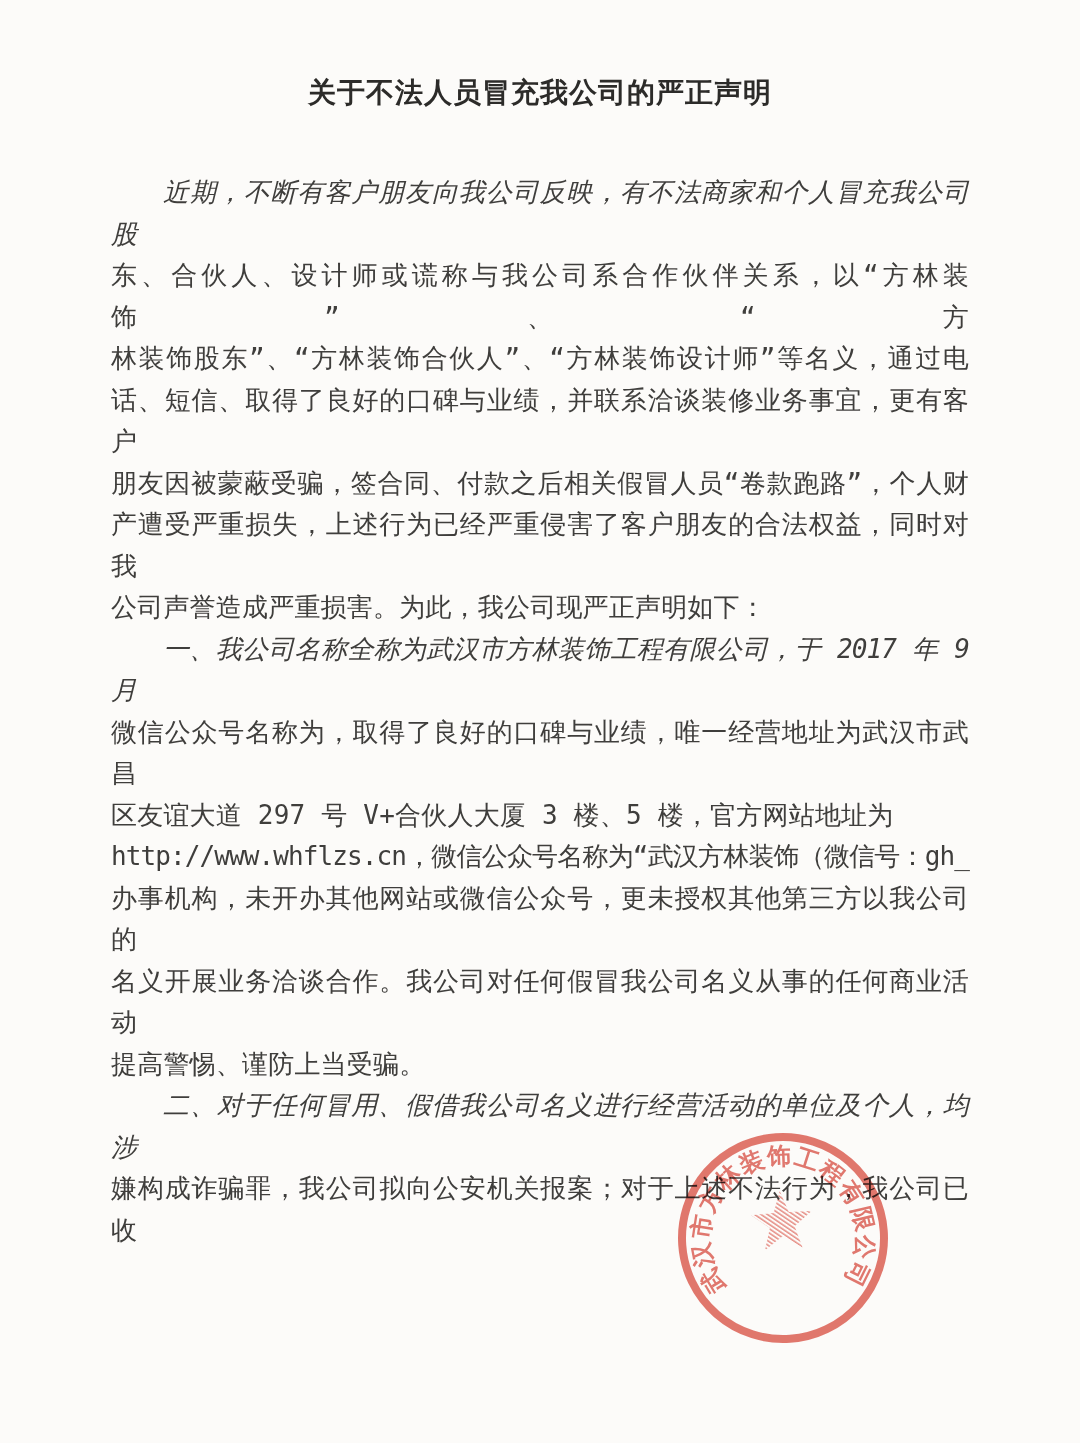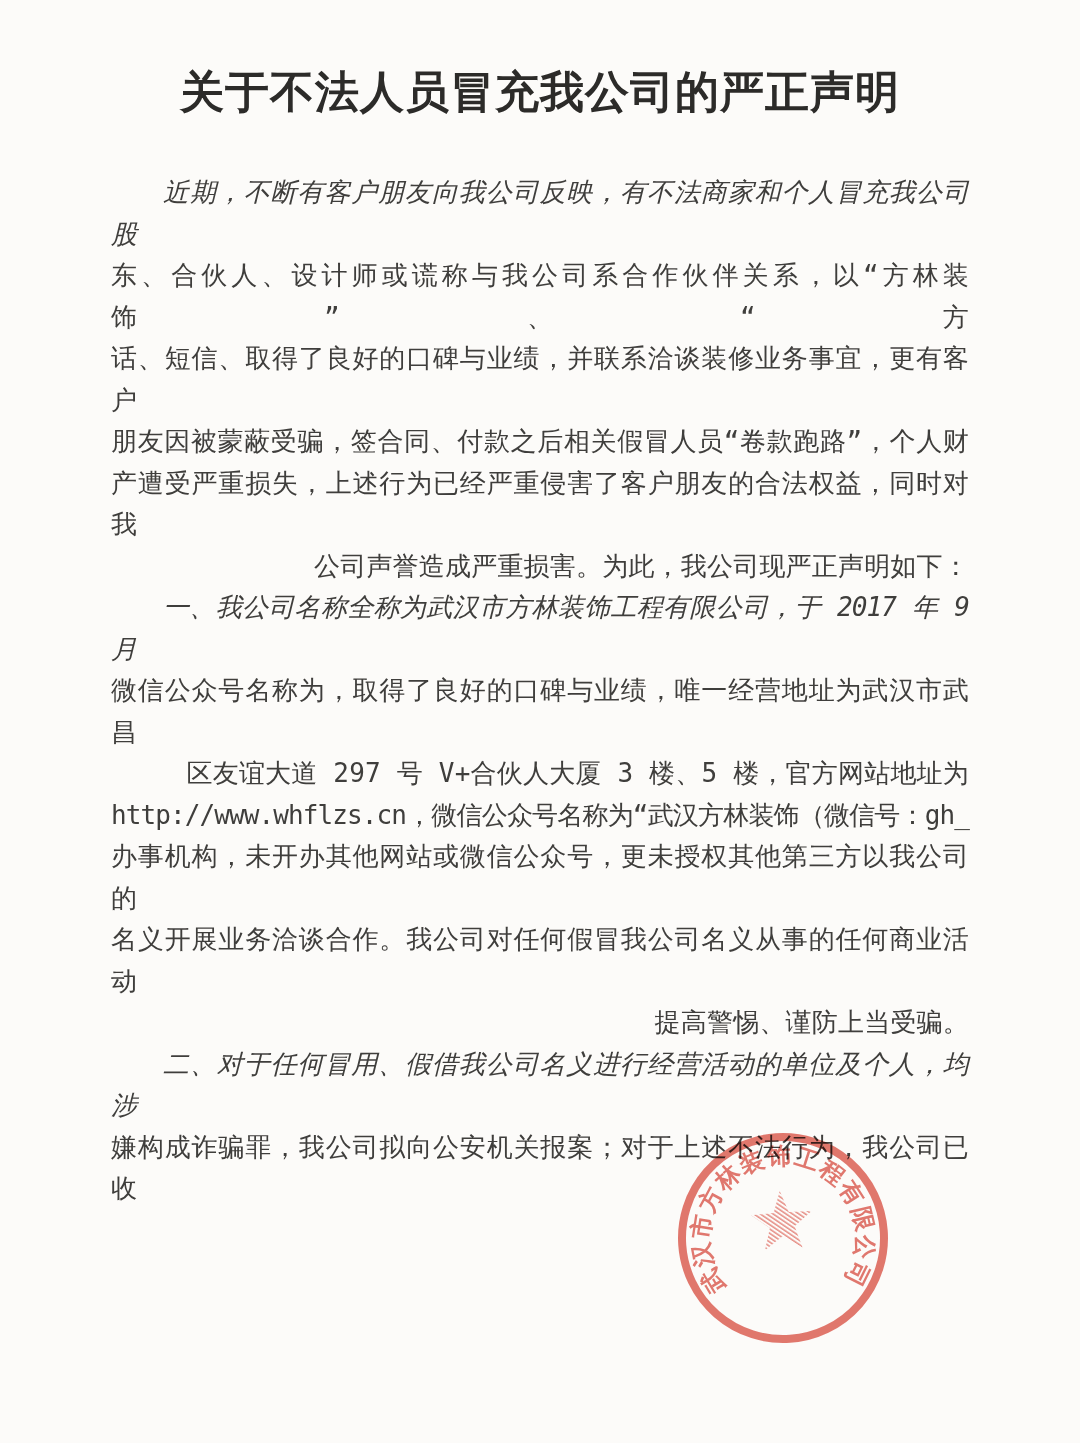"关于不法人员冒充我公司的严正声明" .title { font-size: 44px -> 28px }
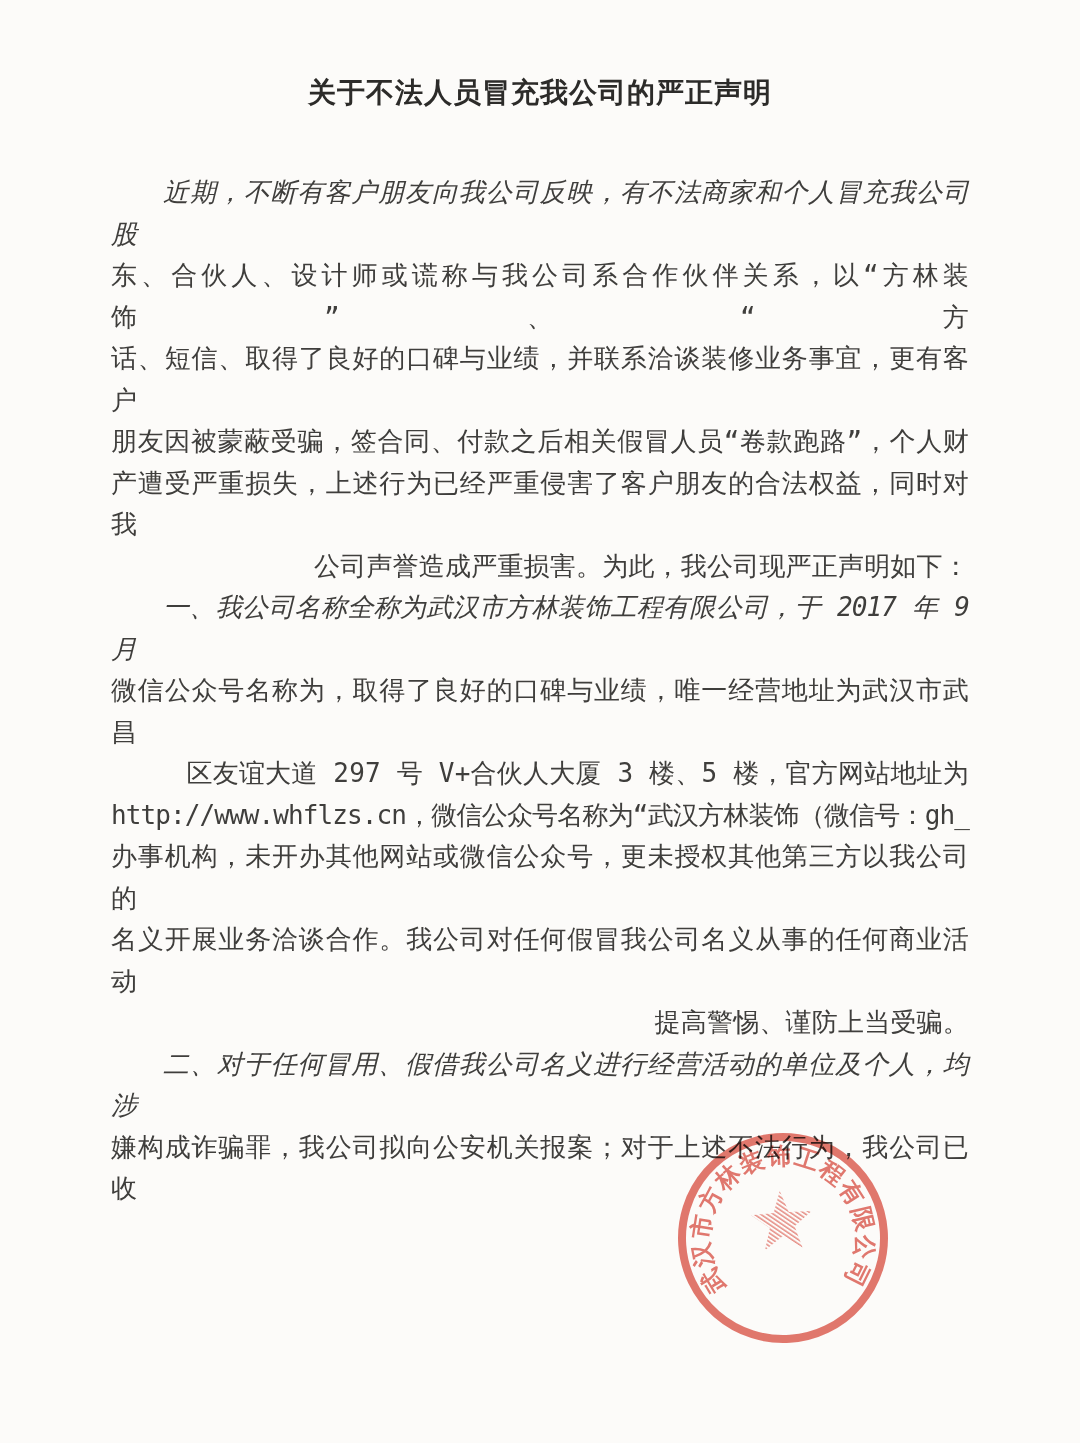"林装饰股东”、“方林装饰合伙人”、“方林装饰设计师”等名义，通过电" div.line { html: none -> <div>林装饰股东”、“方林装饰合伙人”、“方林装饰设计师”等名义，通过电</div> }
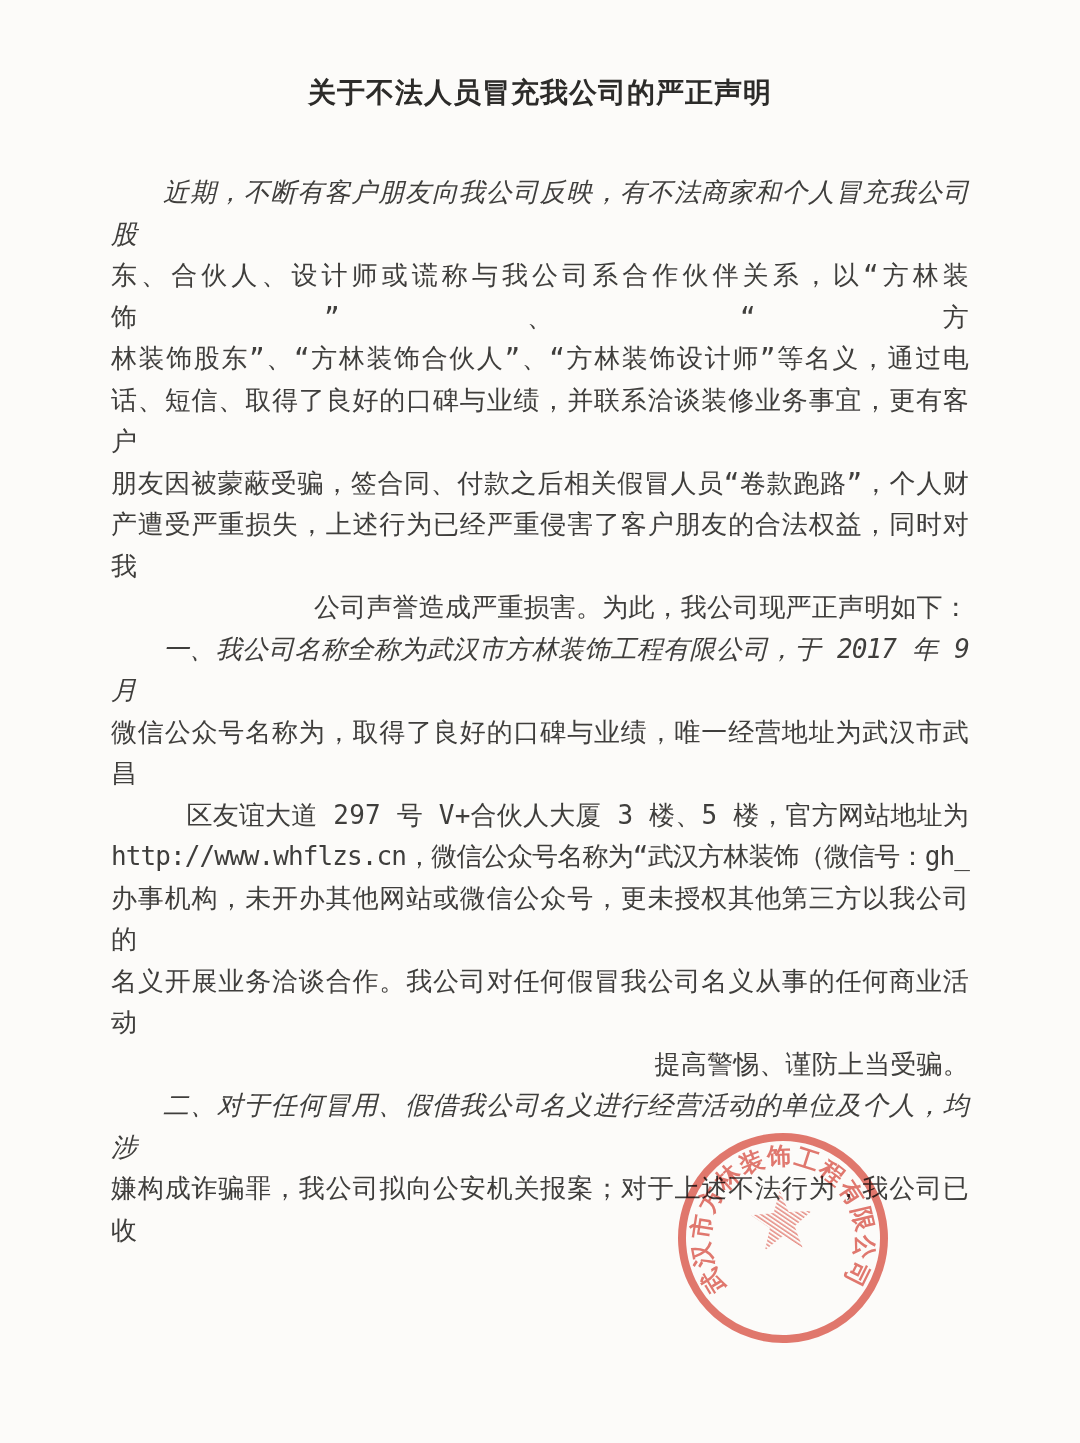"公司声誉造成严重损害。为此，我公司现严正声明如下：" .line { text-align: right -> none }
